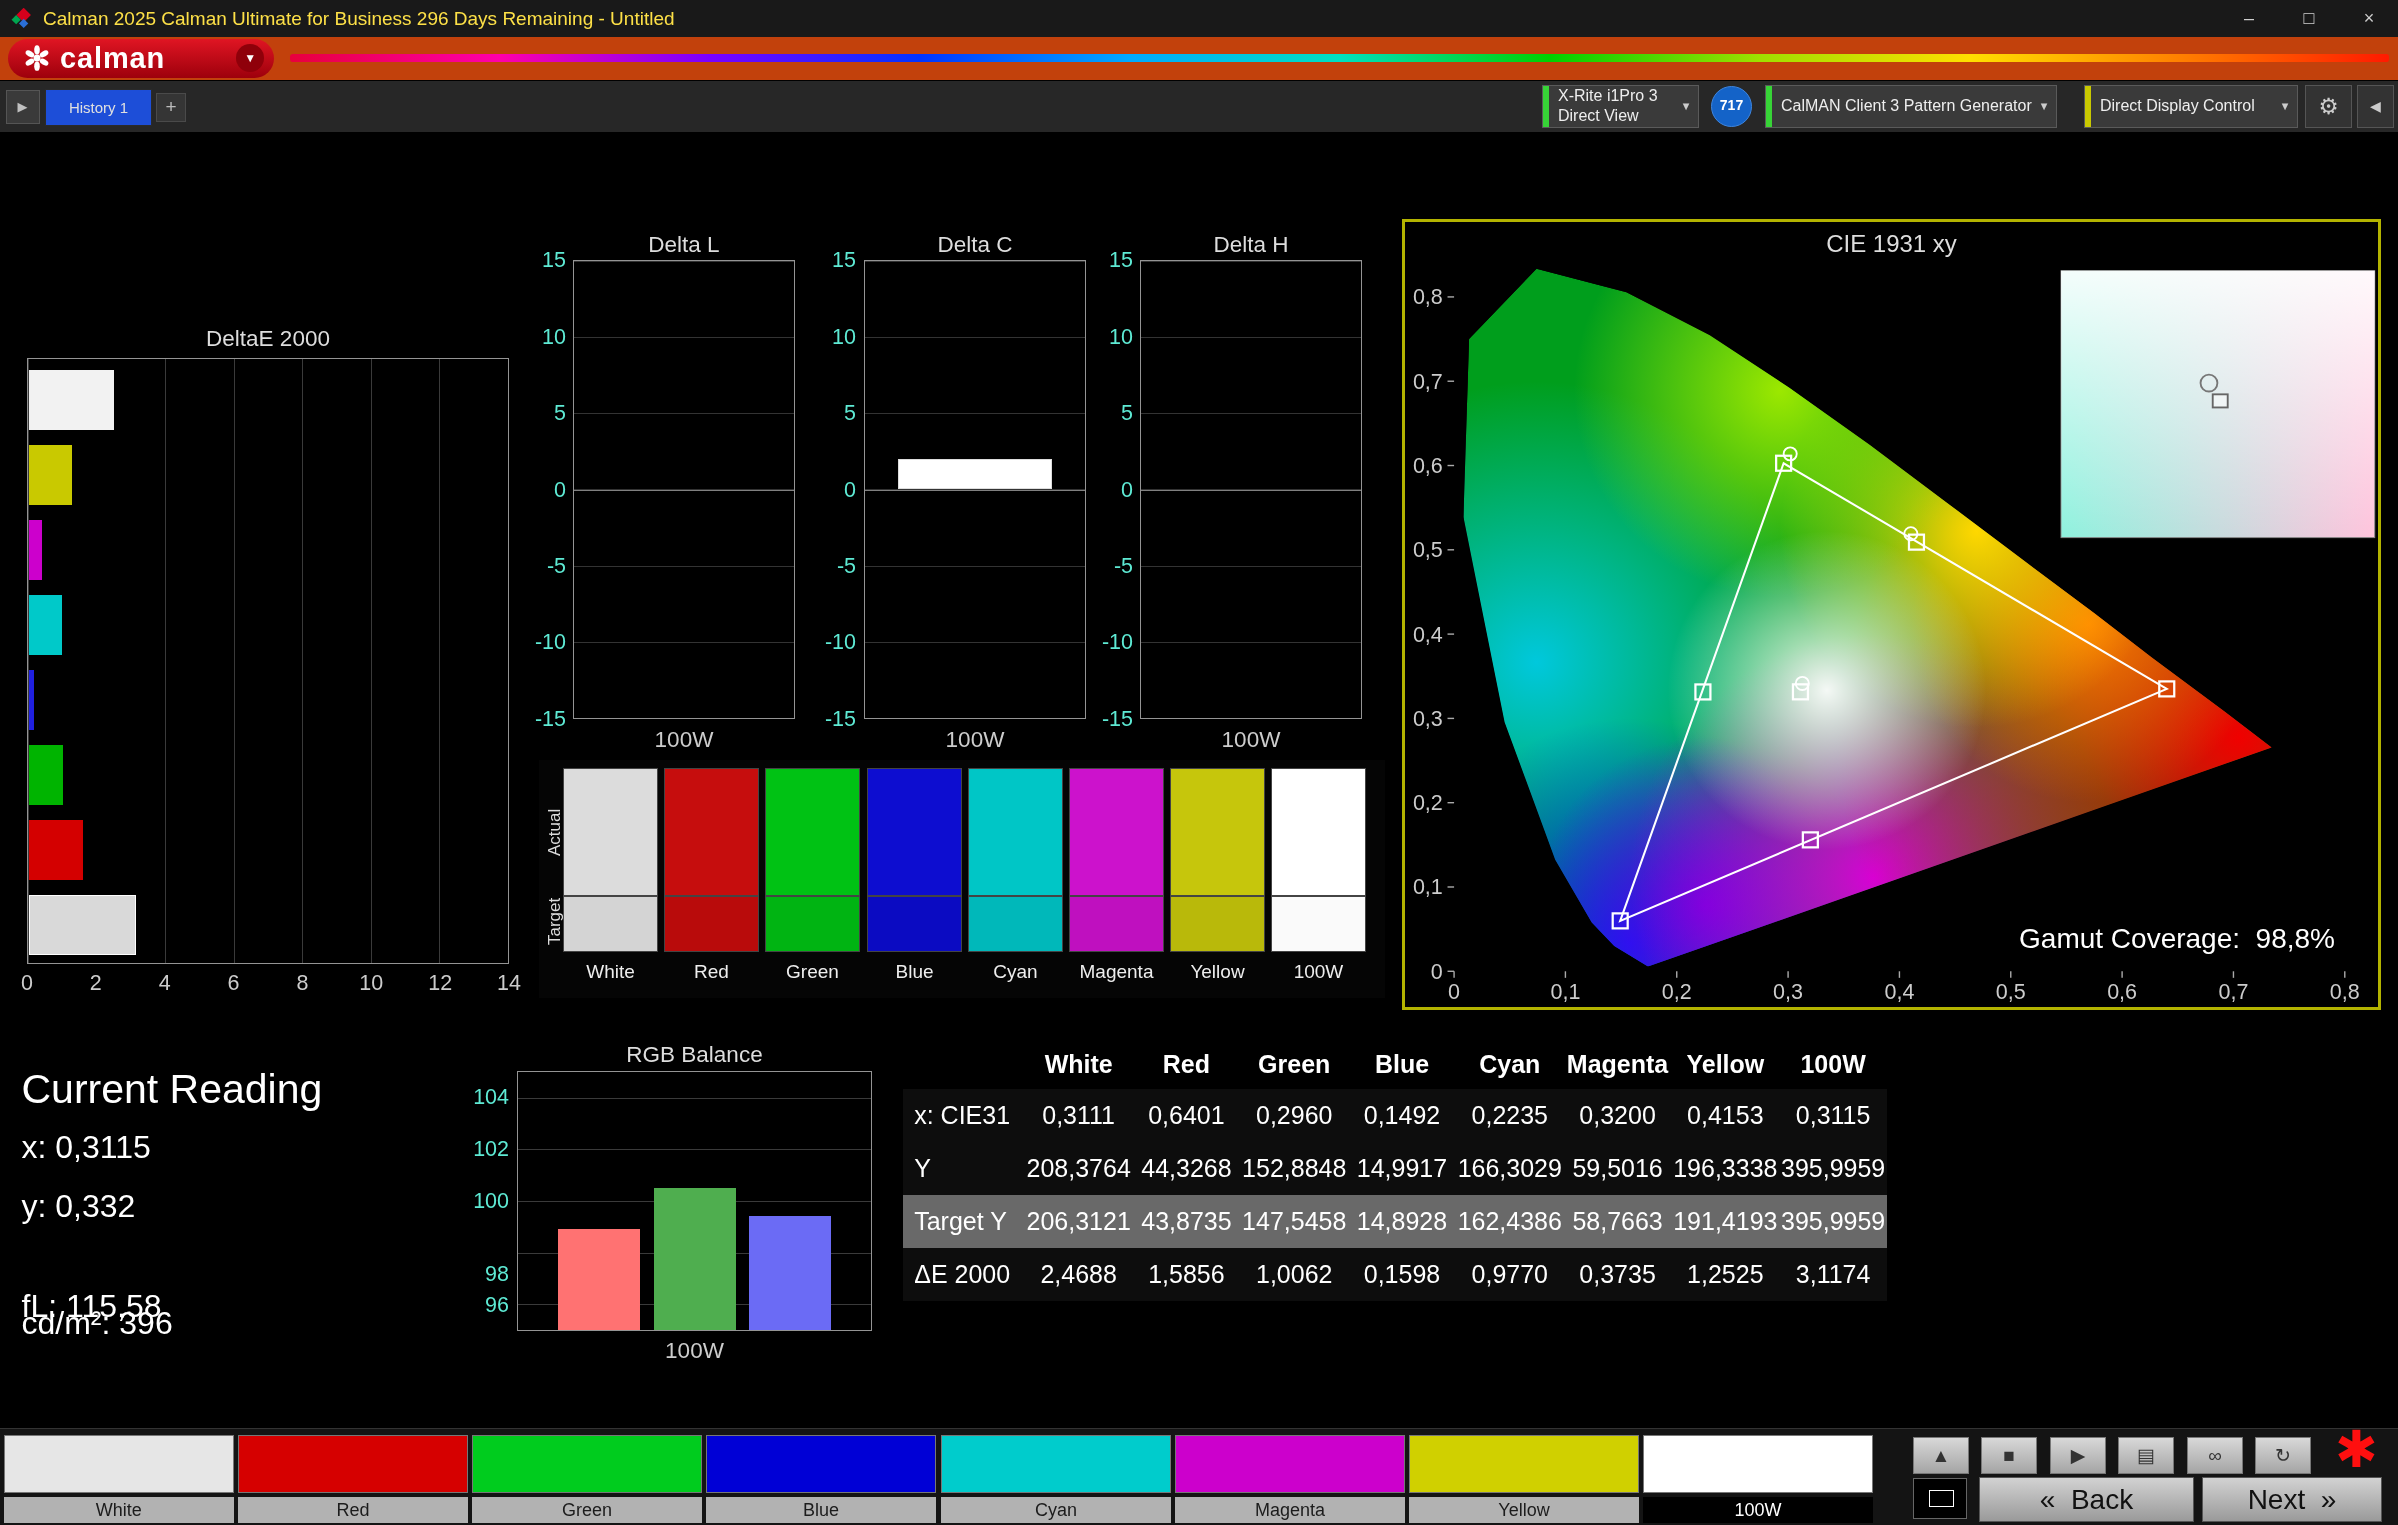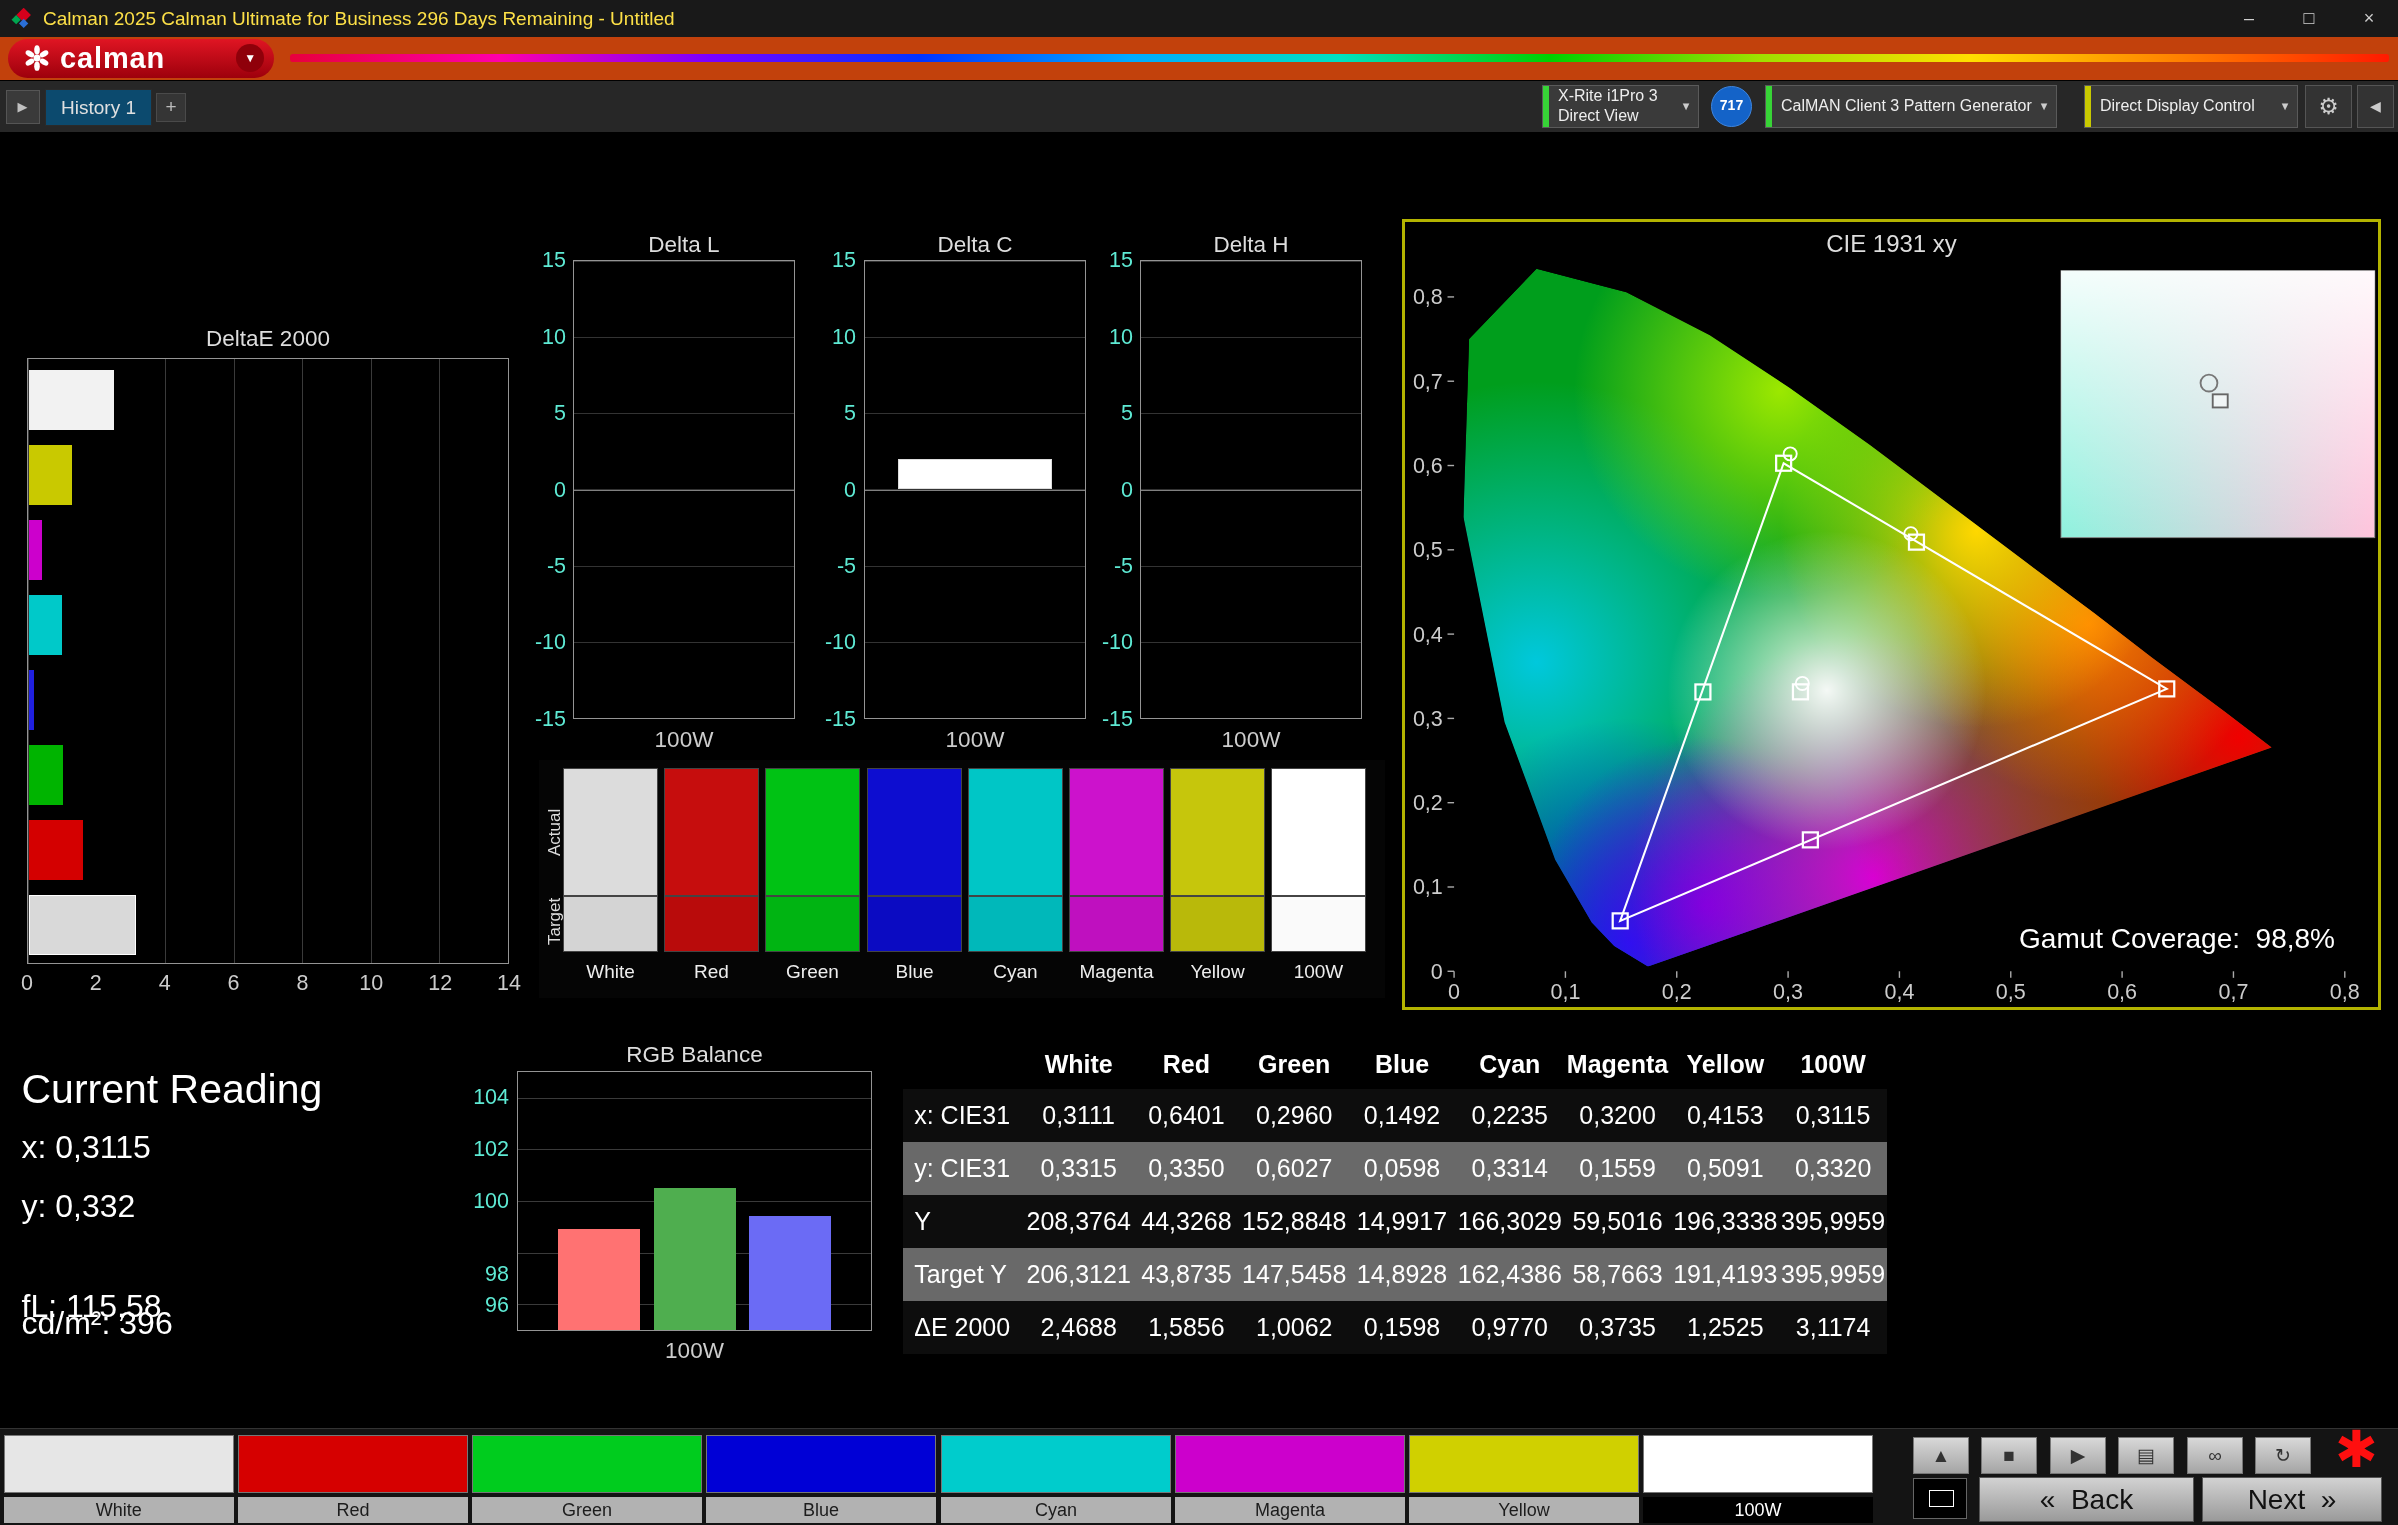"History 1" .tab { background: #0c4a6e -> #1d4ed8; font-size: 19px -> 15px }
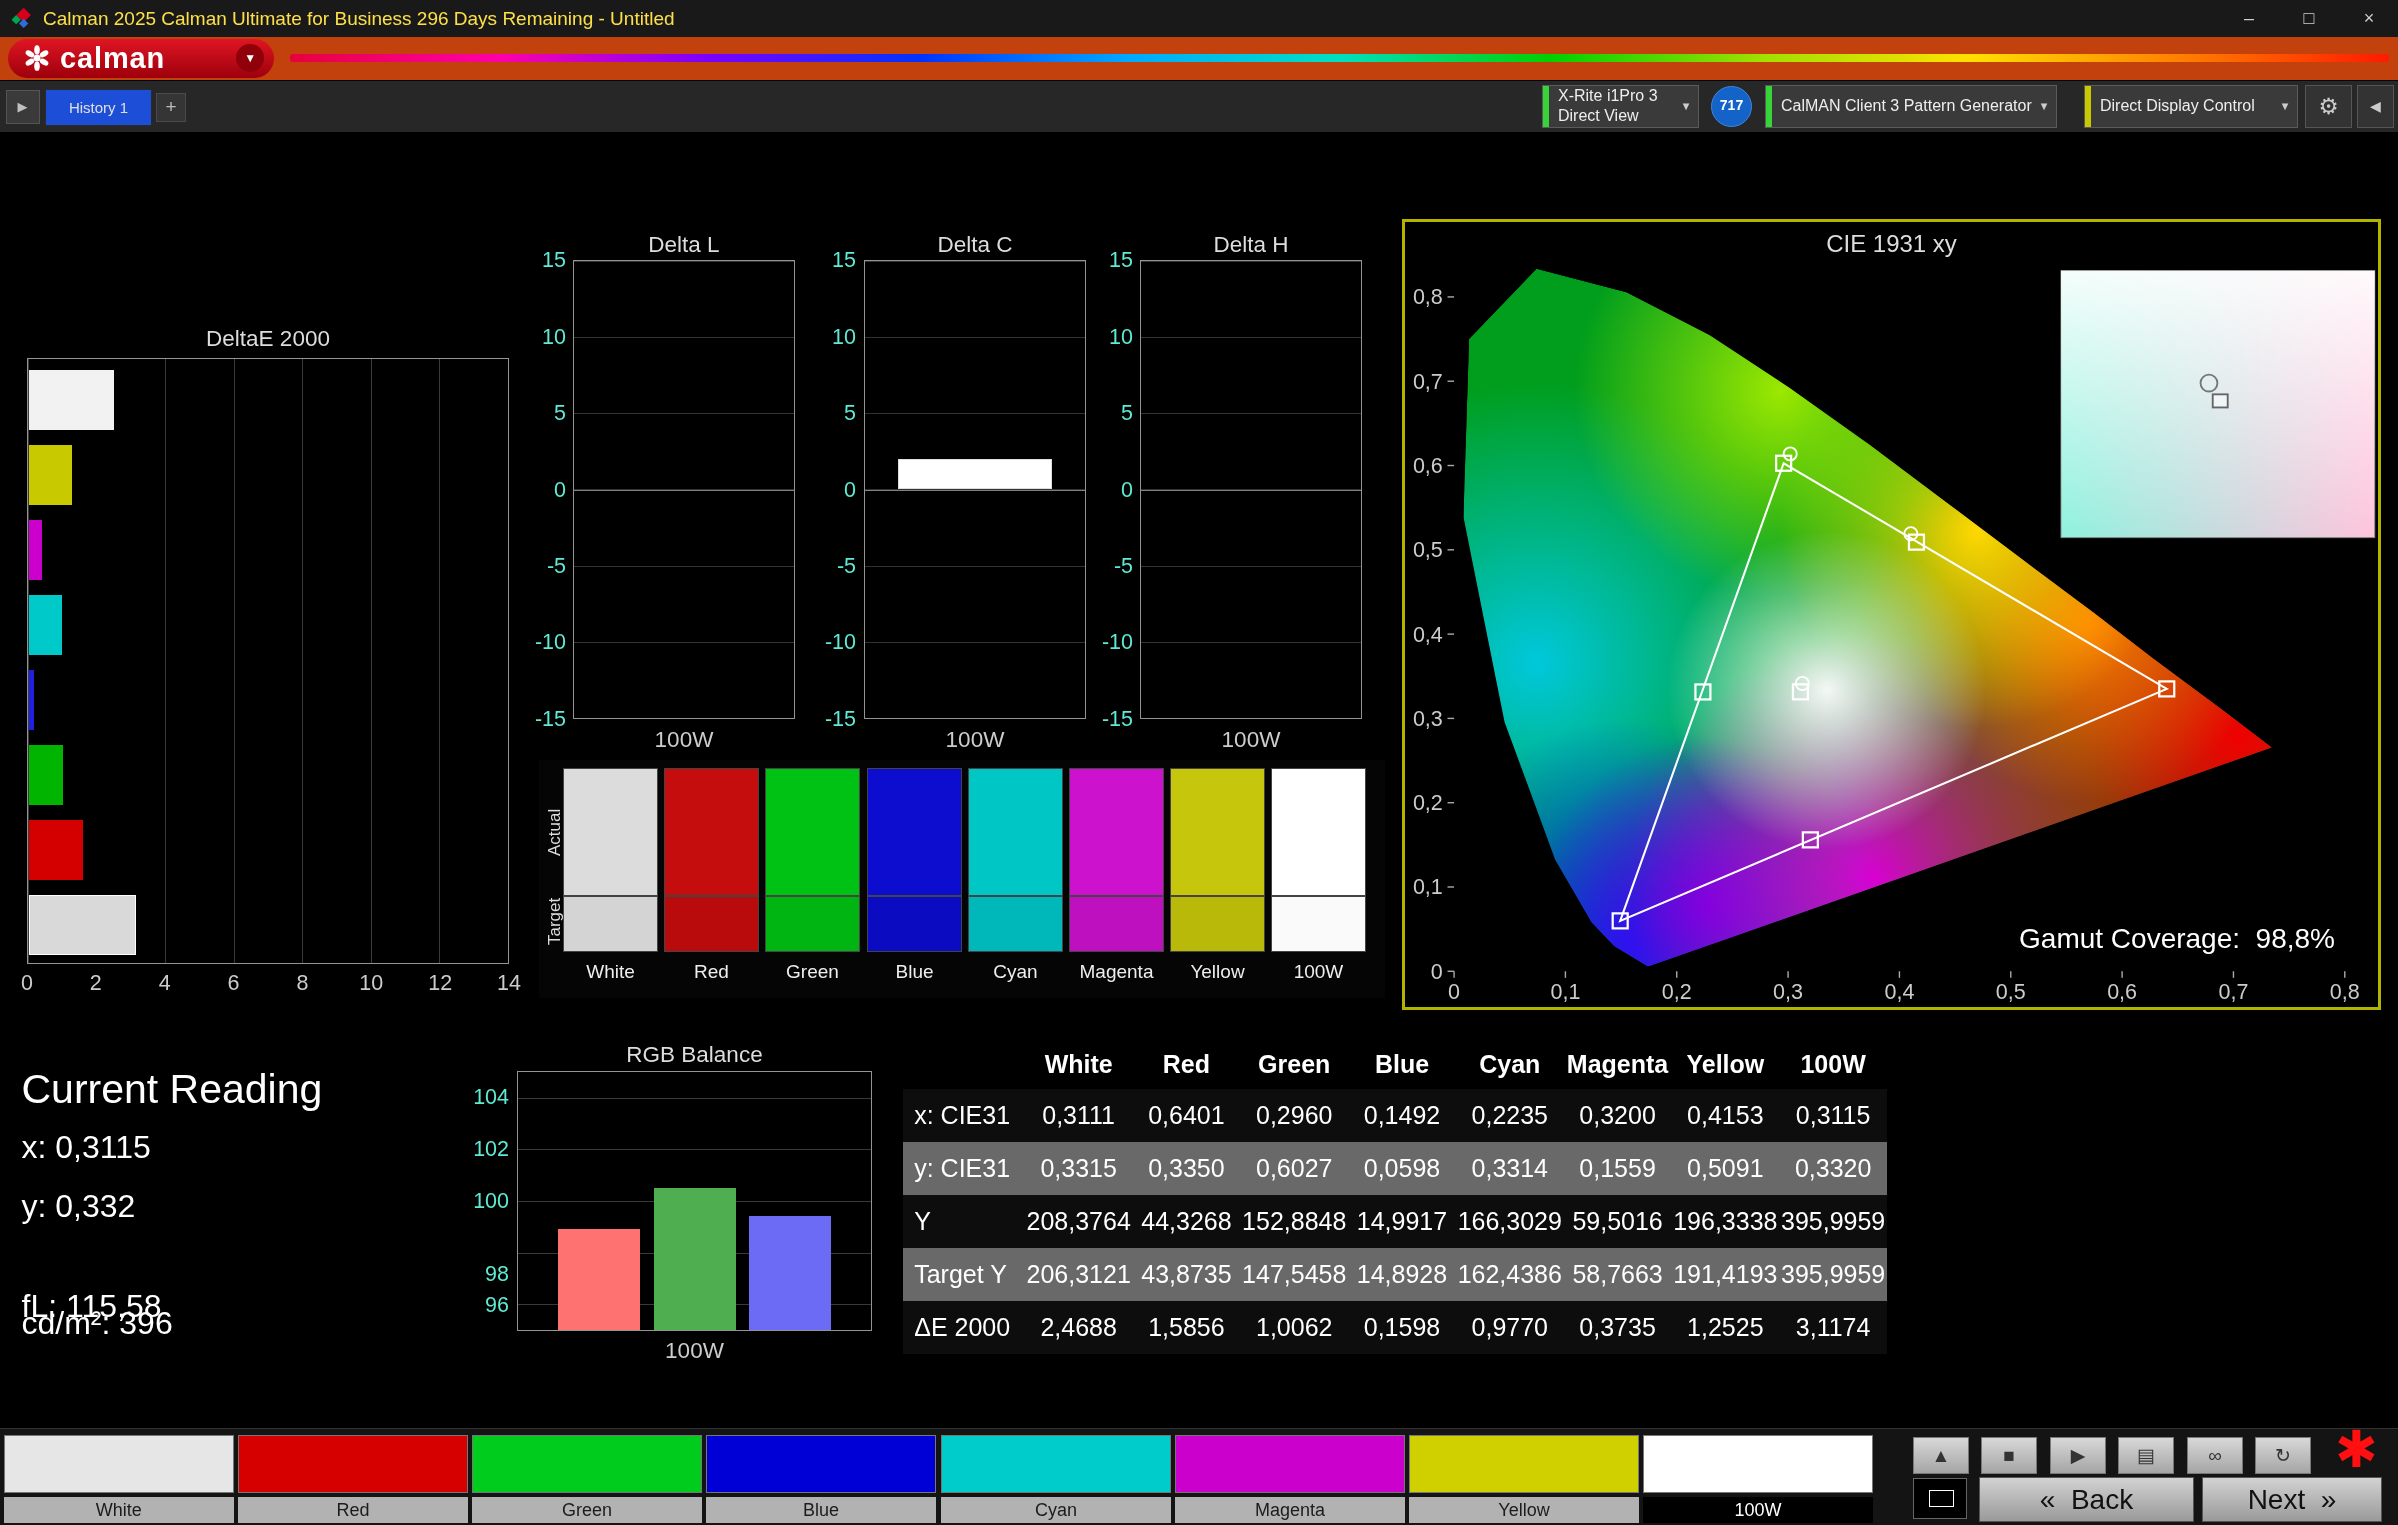"y: CIE31" div.trow { html: <div> <div>y: CIE31</div> <div>0,3315</div> <div>0,3350</div> <div>0,6027</div> <div>0,0598</div> <div>0,3314</div> <div>0,1559</div> <div>0,5091</div> <div>0,3320</div> </div> -> none }
